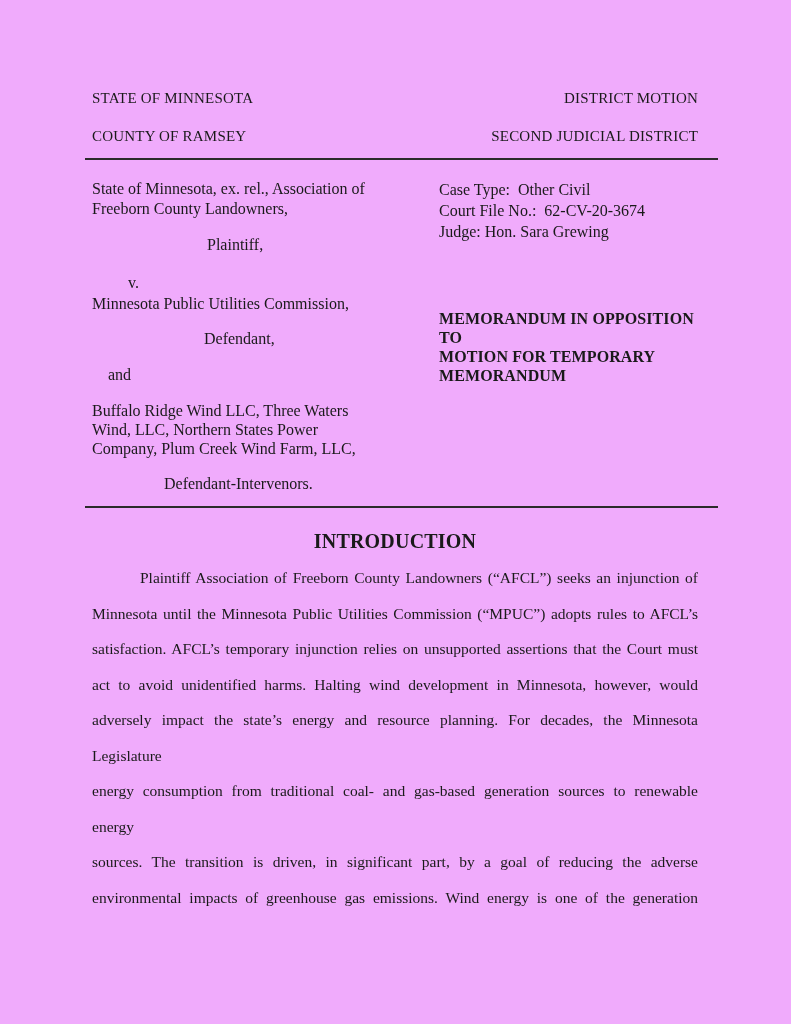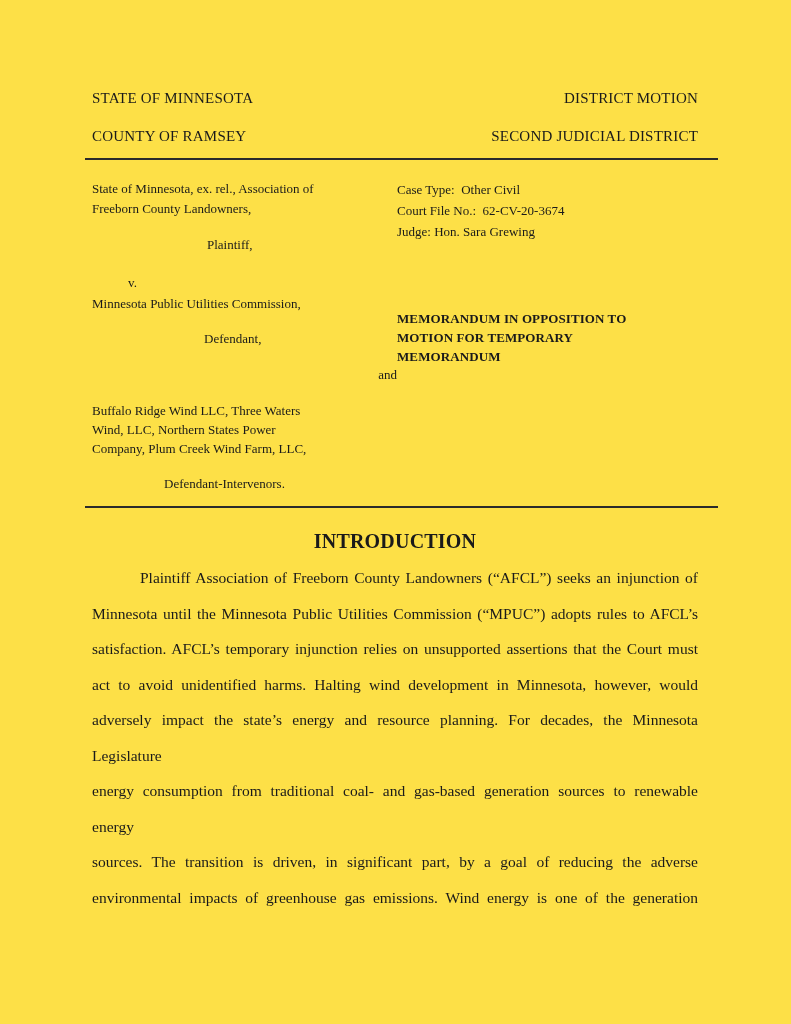"STATE OF MINNESOTA" .page { background: #fde047 -> #f0abfc }
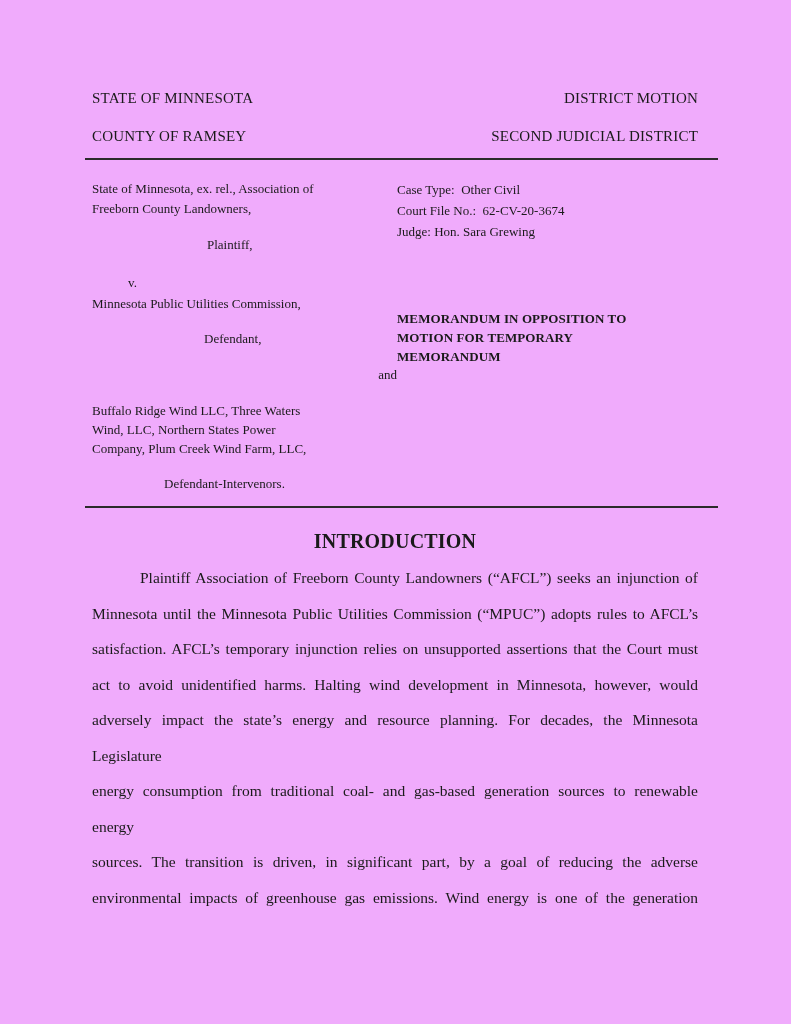"State of Minnesota, ex. rel.," .caption { font-size: 13px -> 16px; gap: none -> 42px }
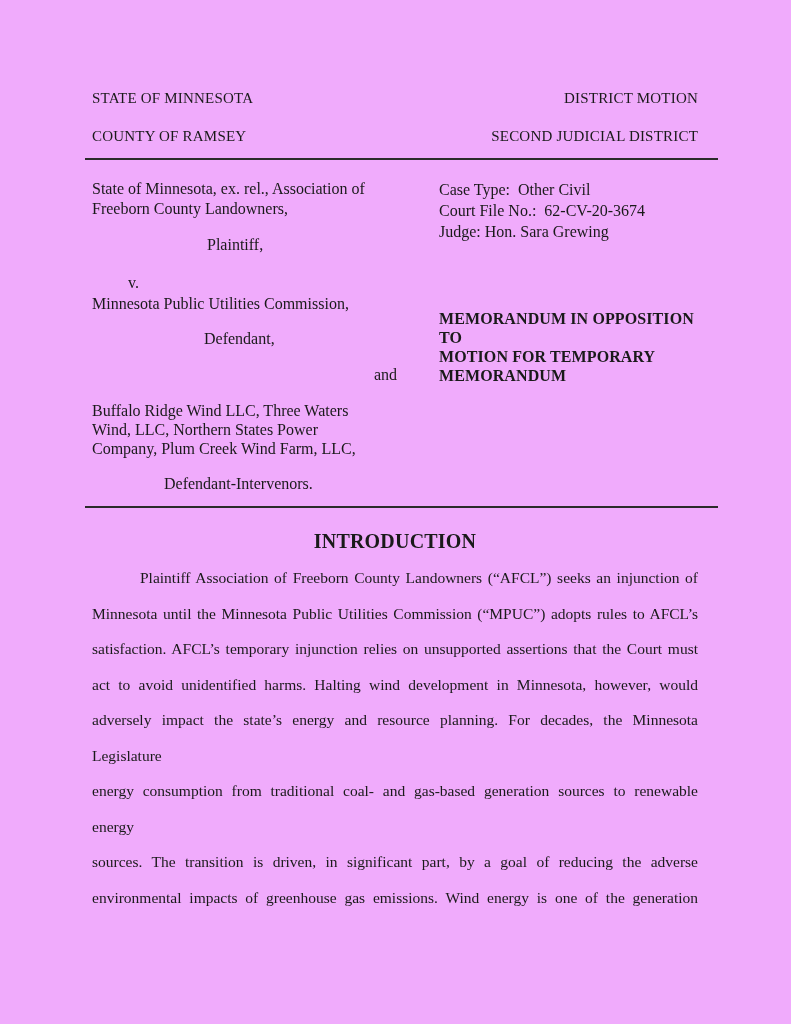"and" .and-connector { margin-left: 32px -> 16px; text-align: right -> none }
